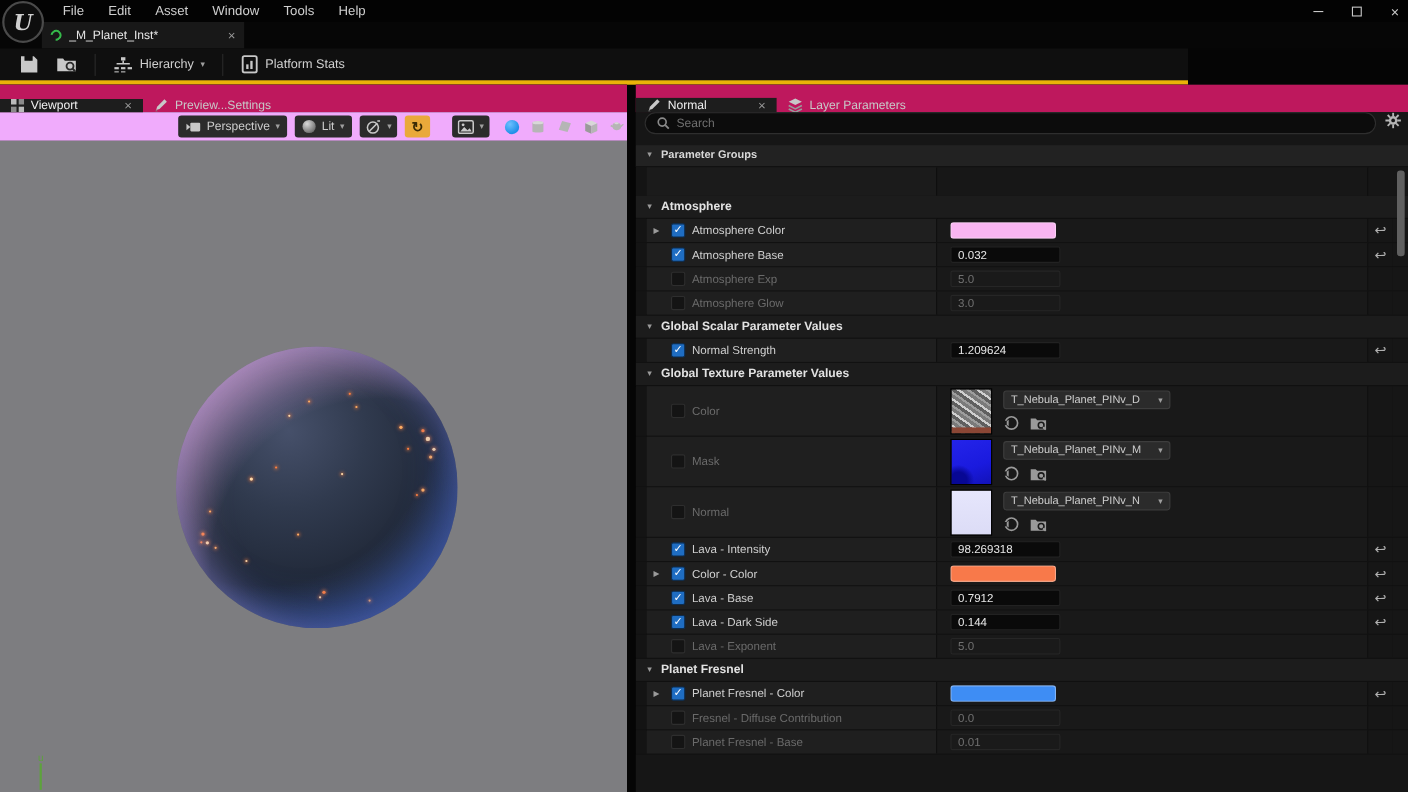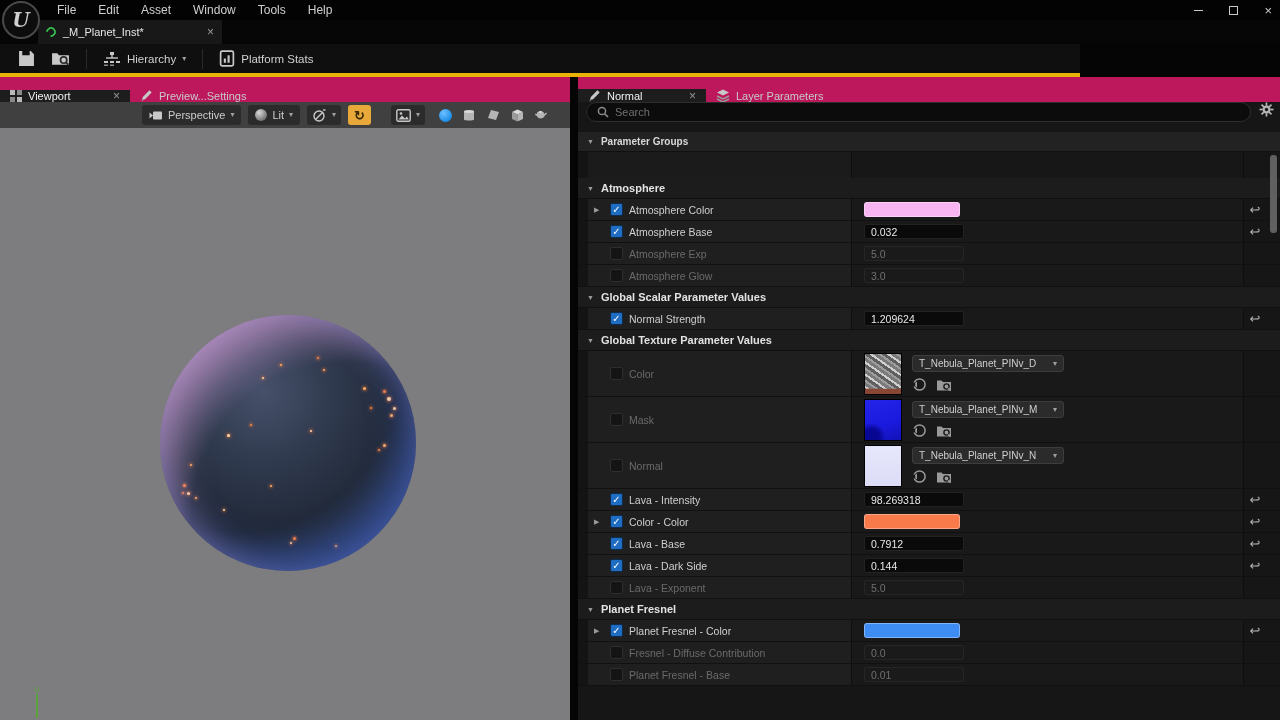"Perspective" .vp-toolbar { background: #404040 -> #f0abfc; padding-right: 20px -> 0 }
